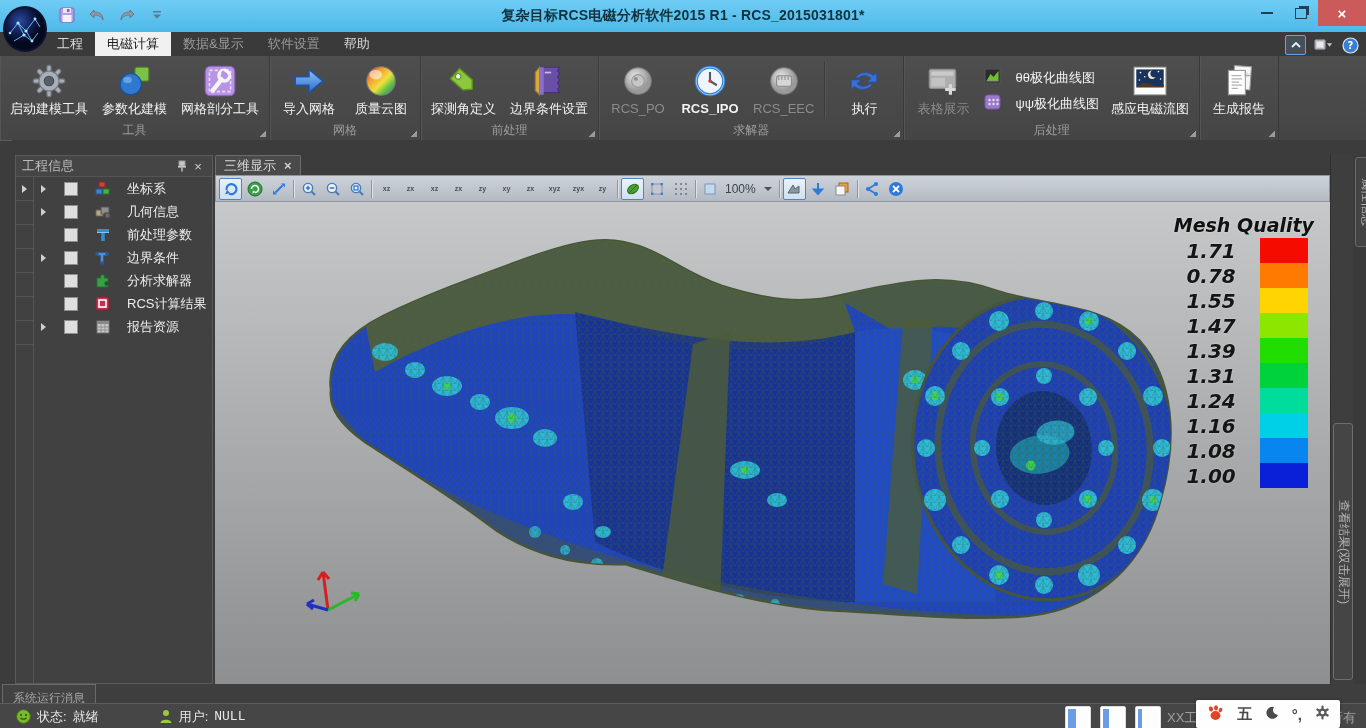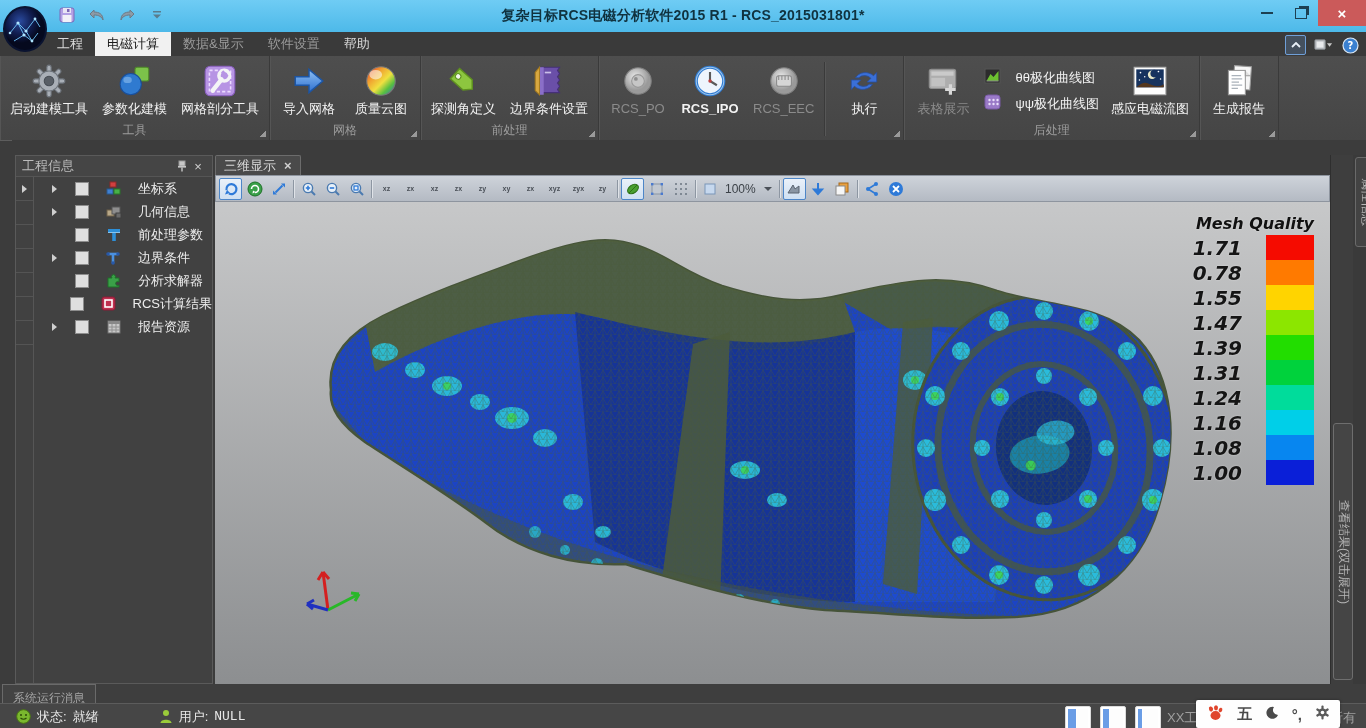"求解器" div.rgroup-label { html: none -> <div>求解器</div> }
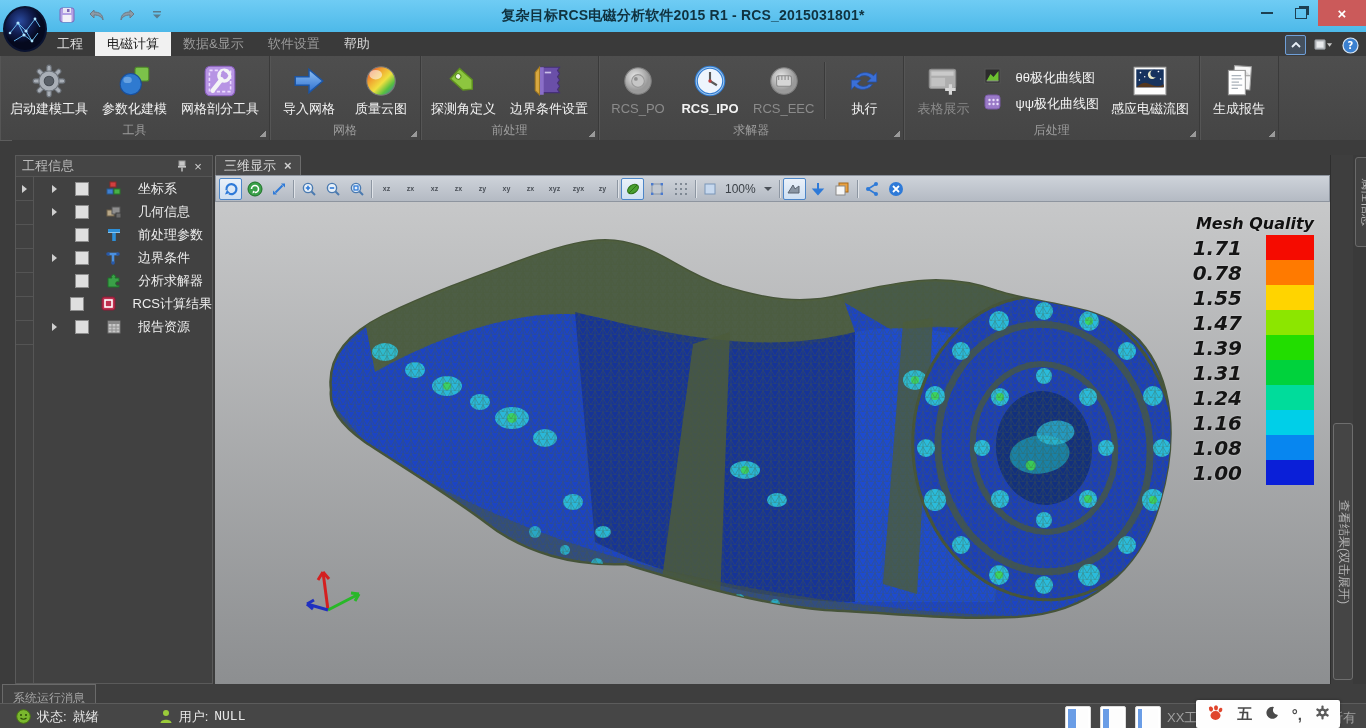"坐标系" .trow { padding-left: 16px -> 5px }
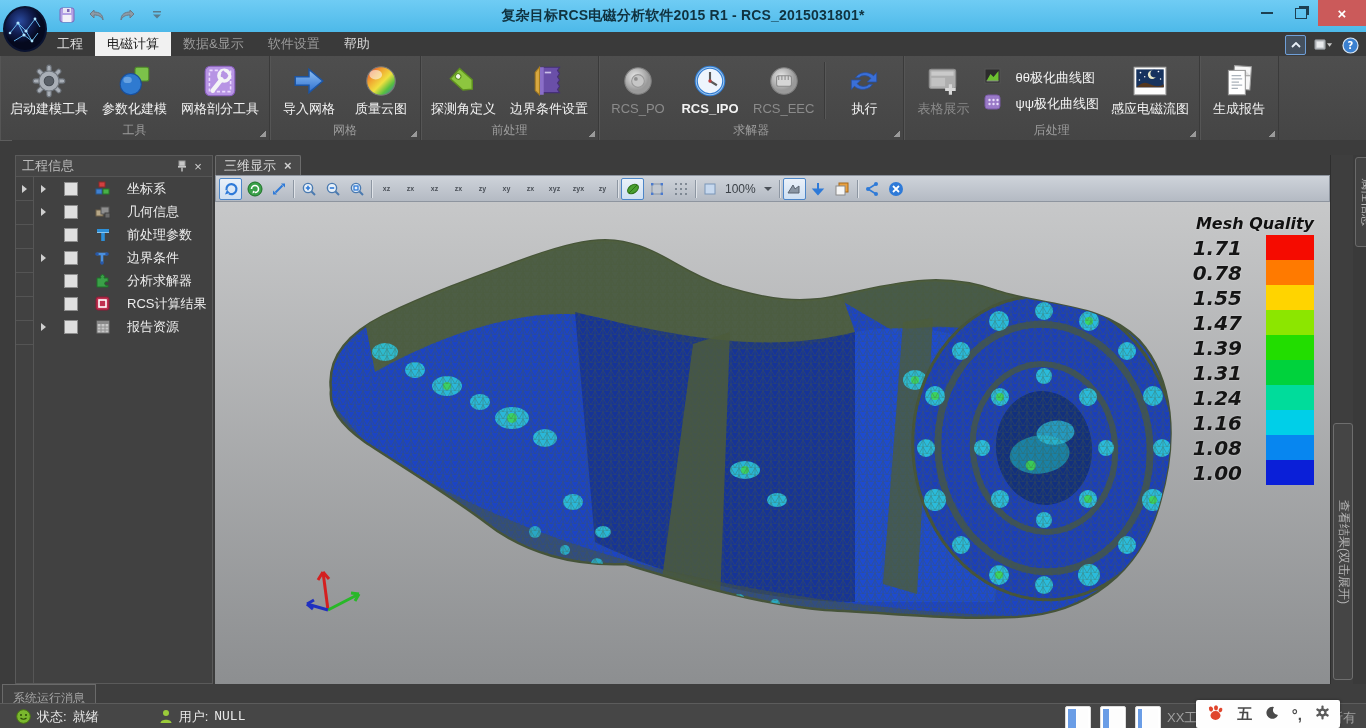"Mesh Quality" .lg-title { font-size: 16px -> 19px }
